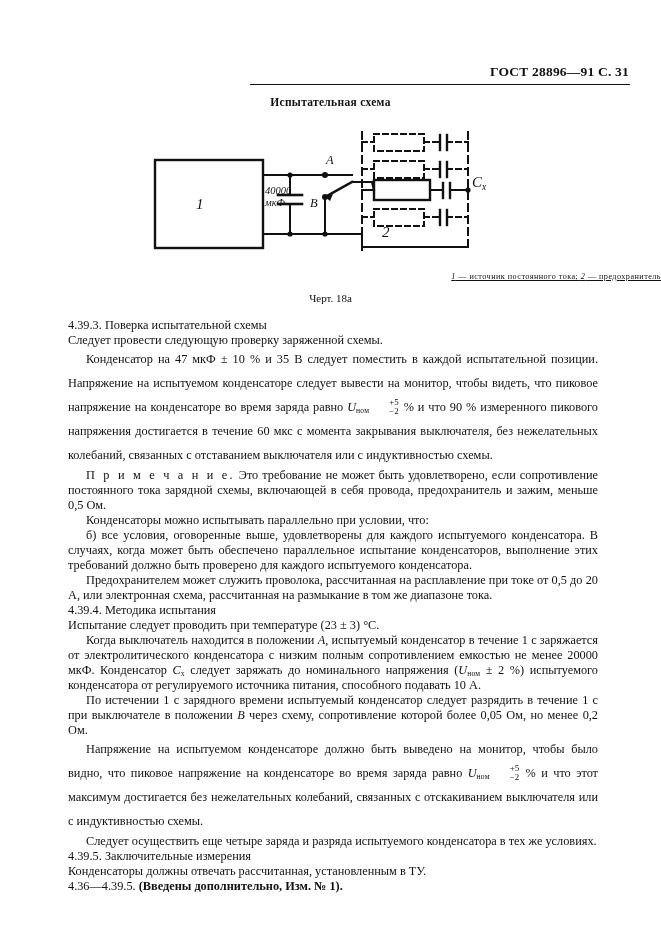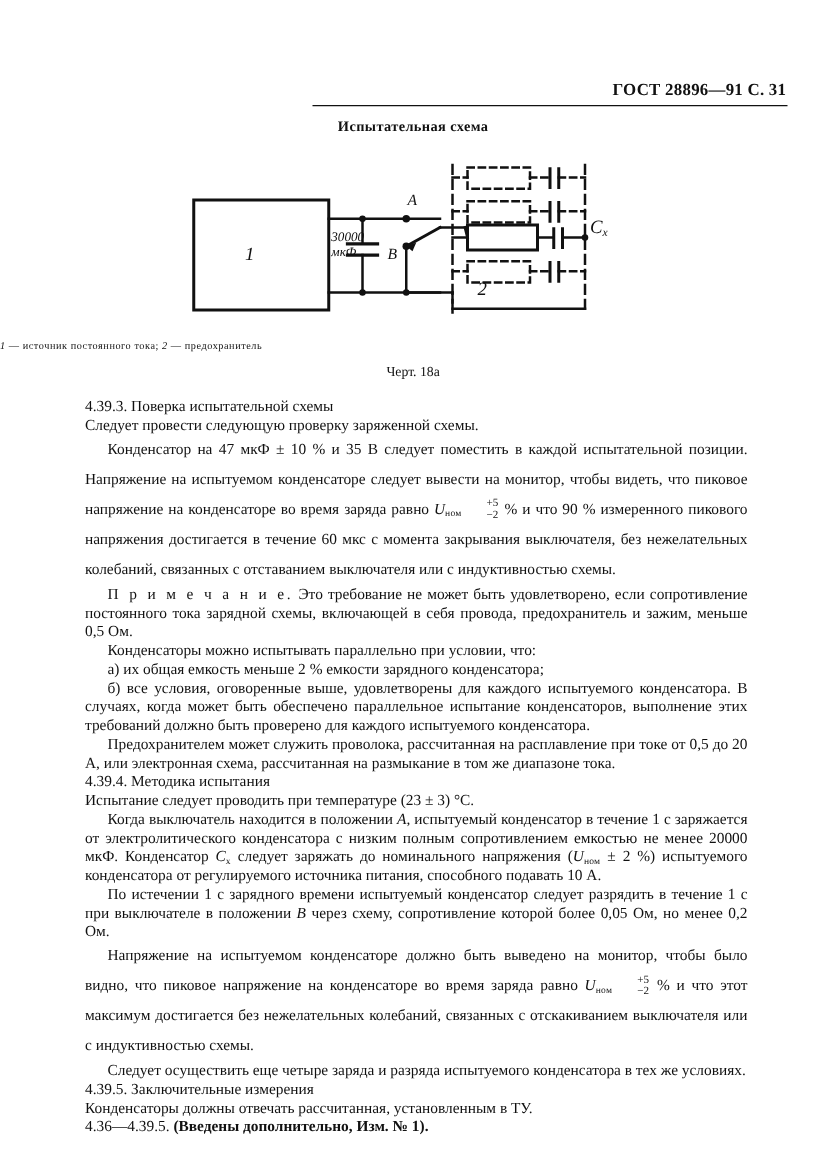"30000" div { text: 30000 -> 40000 }
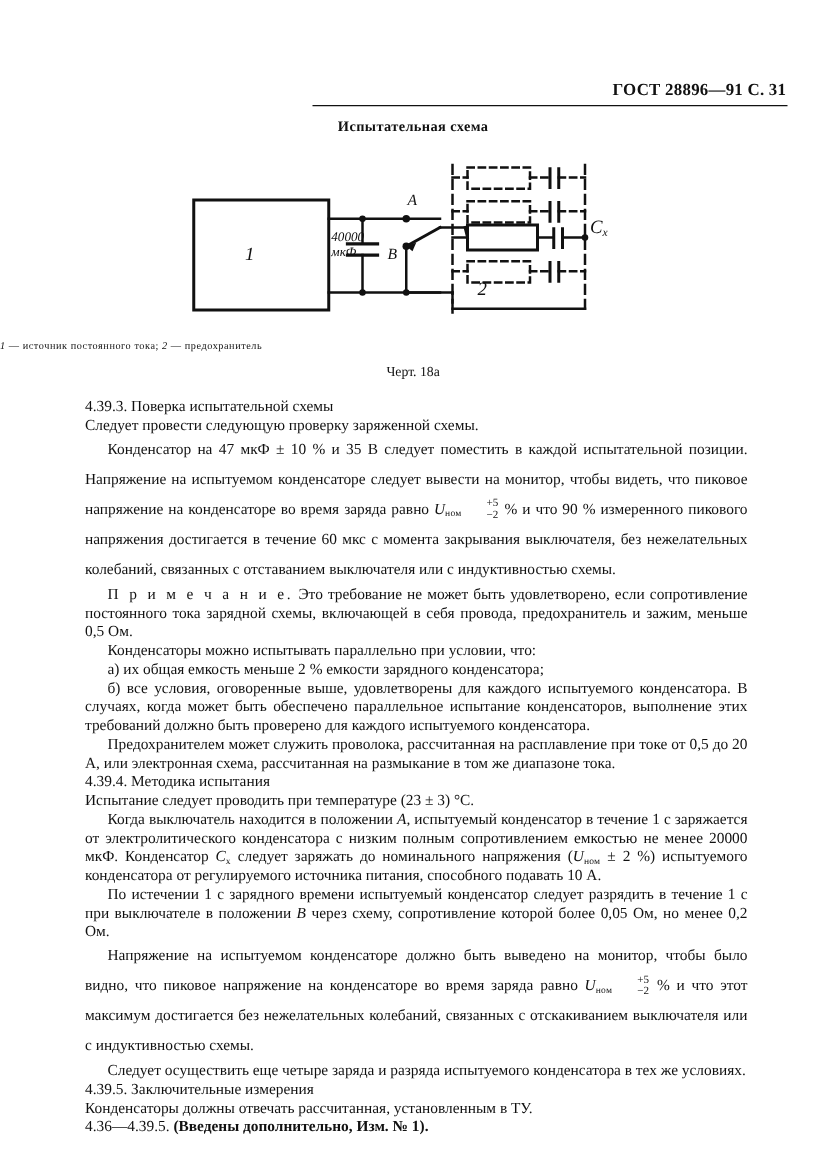"1 — источник постоянного тока;" .fig-legend { text-align: left -> right; text-decoration: none -> underline }
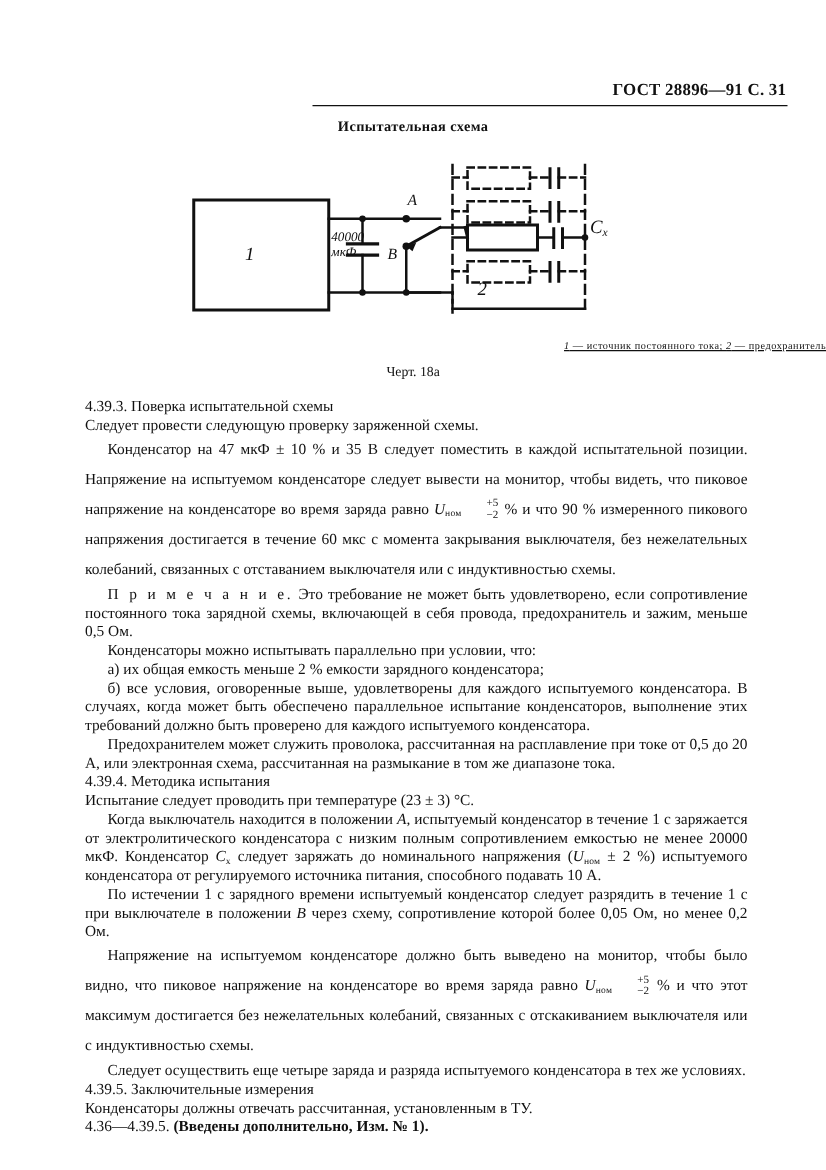"а) их общая емкость меньше" p { html: <p>а) их общая емкость меньше 2 % емкости зарядного конденсатора;</p> -> none }
